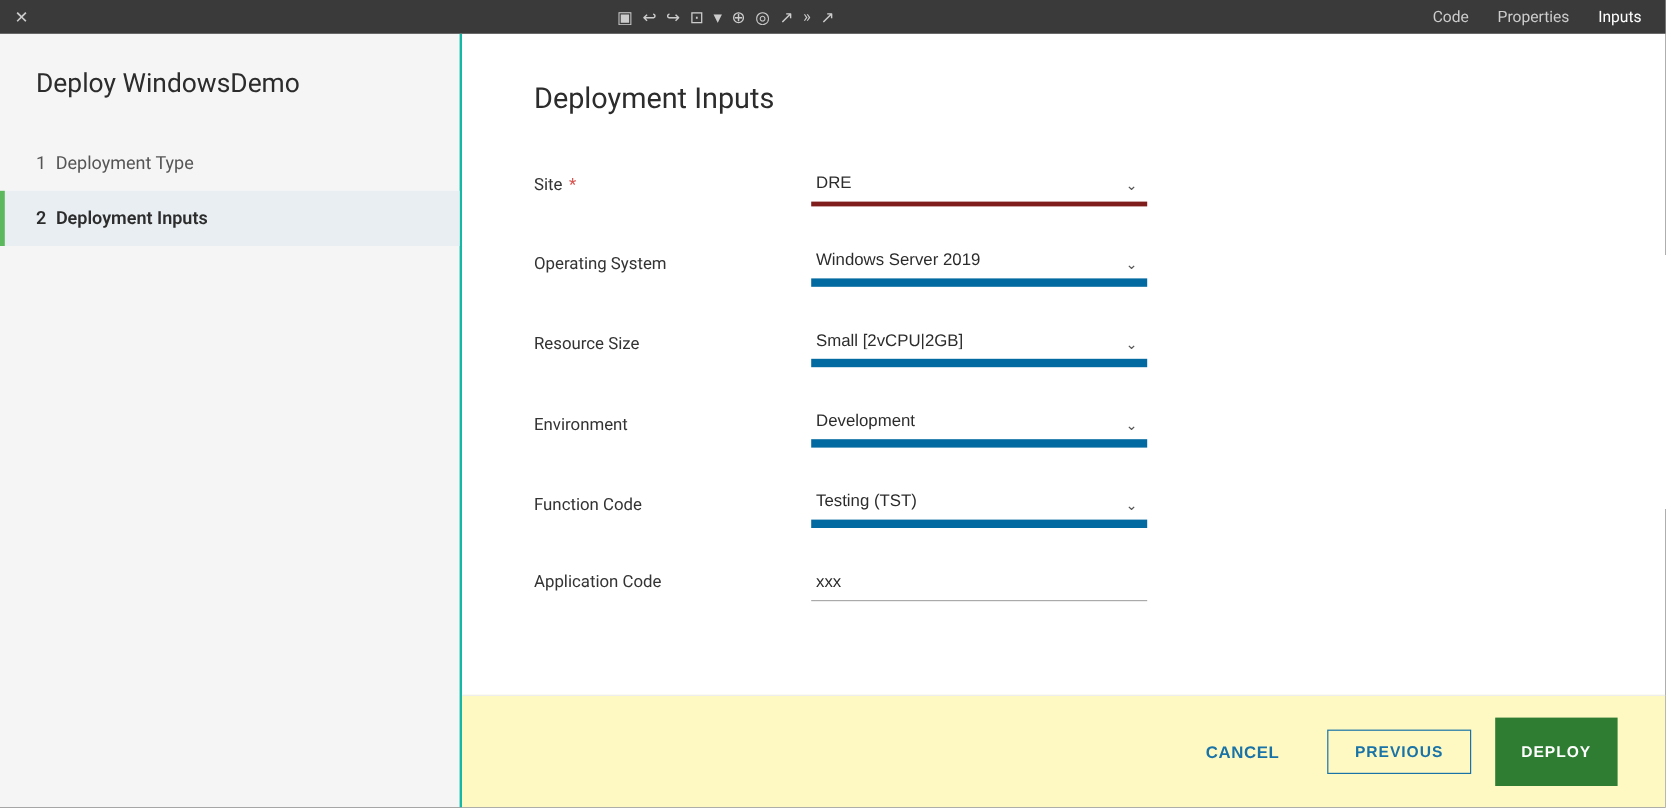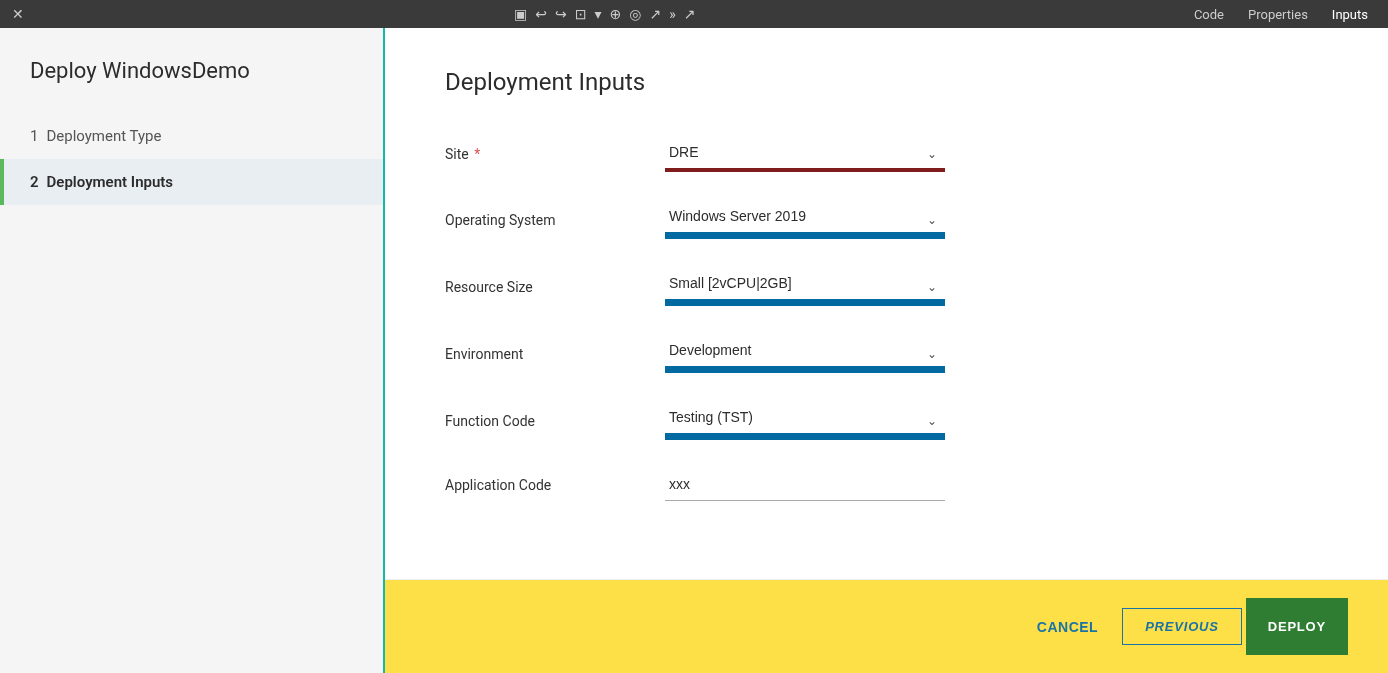"Site *" .form-group { gap: 20px -> 31px }
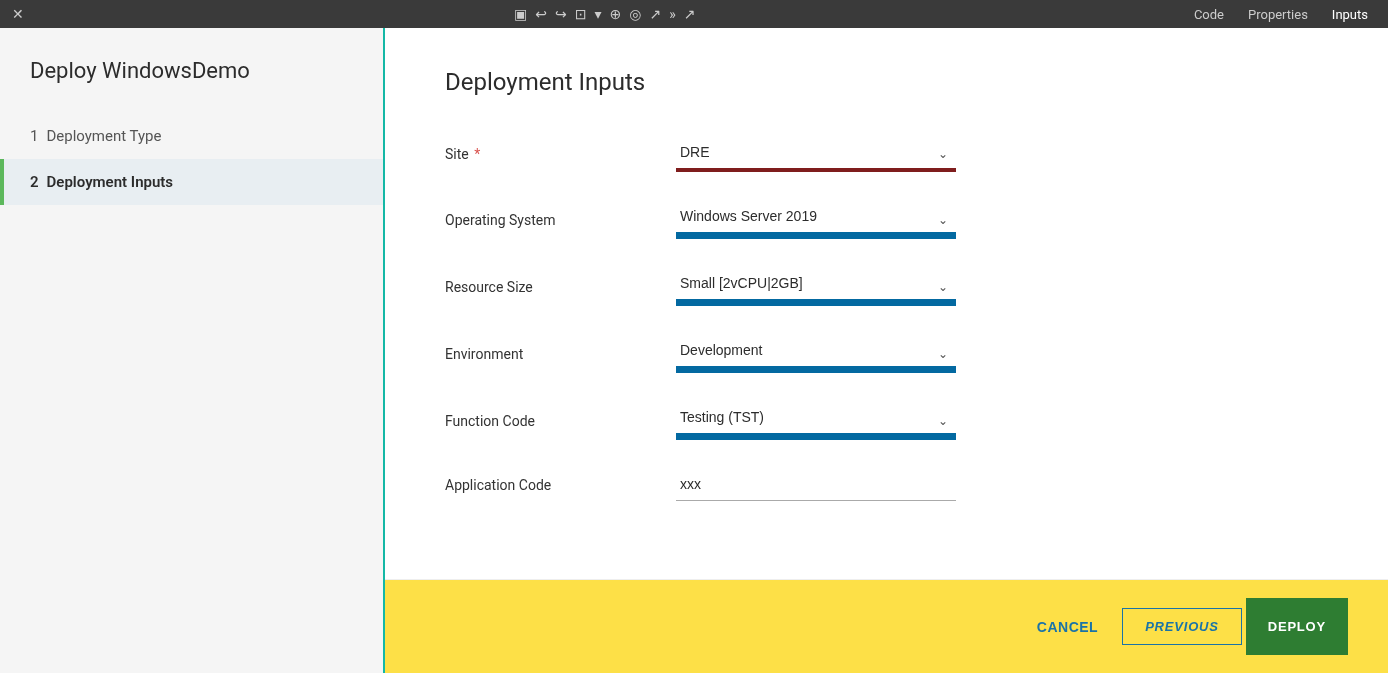"CANCEL" .panel-footer { background: #fde047 -> #fef9c3; gap: 4px -> 20px }
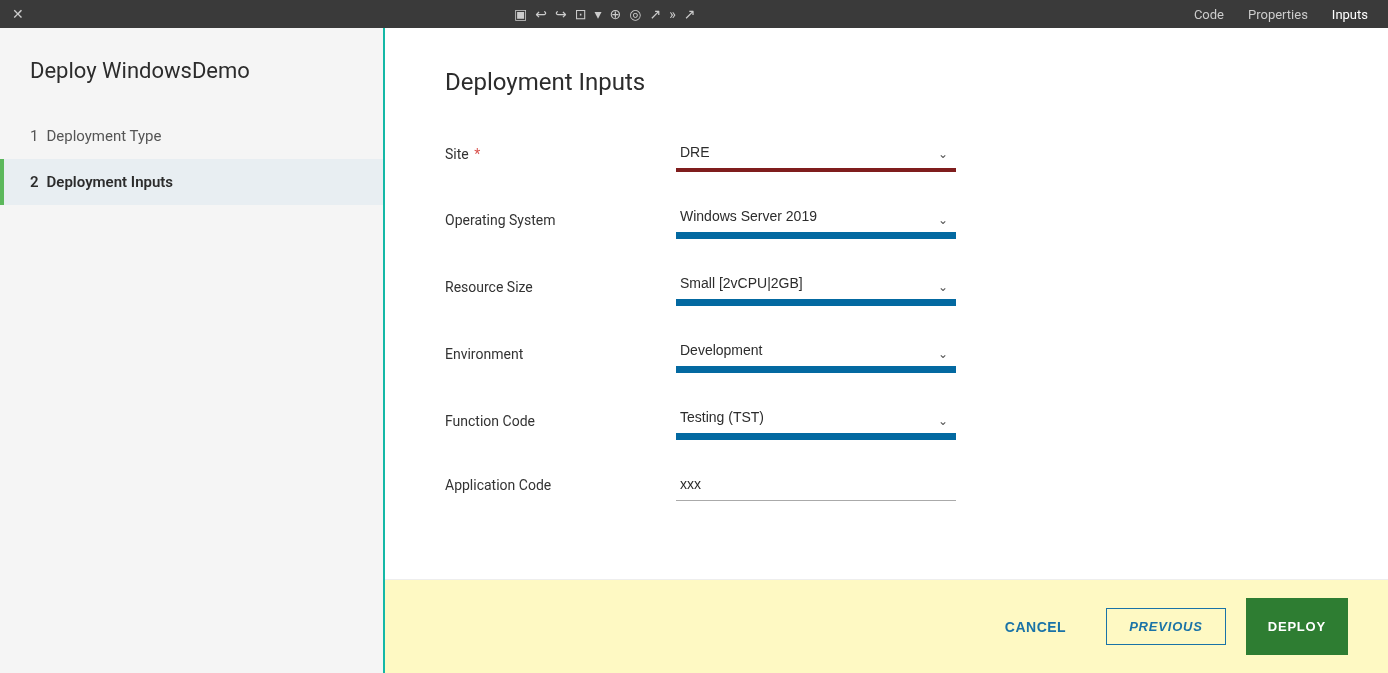"PREVIOUS" .btn-previous { font-style: italic -> none }
